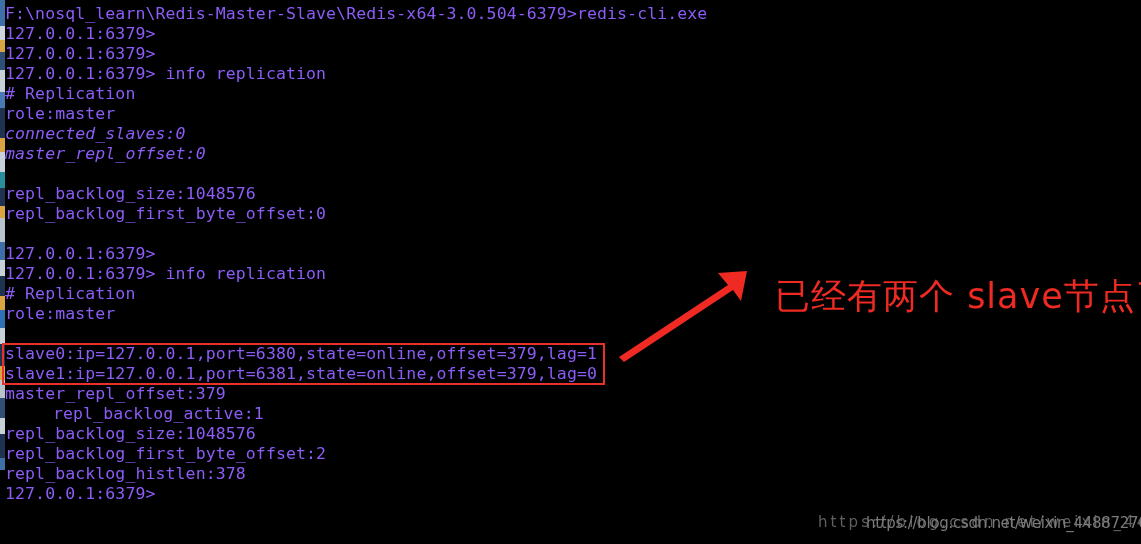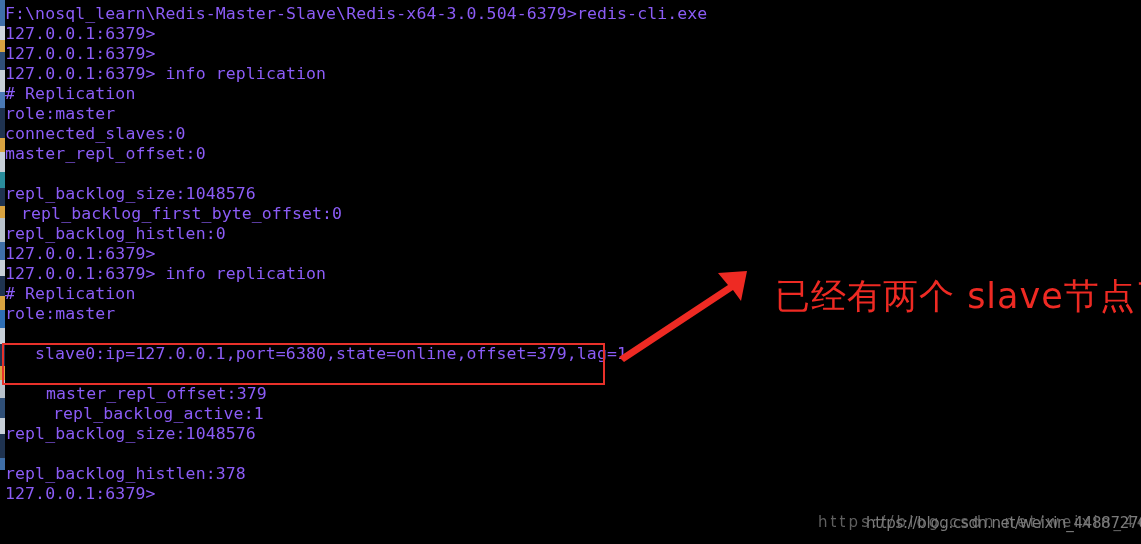"connected_slaves:0" div.term-line { font-style: none -> italic }
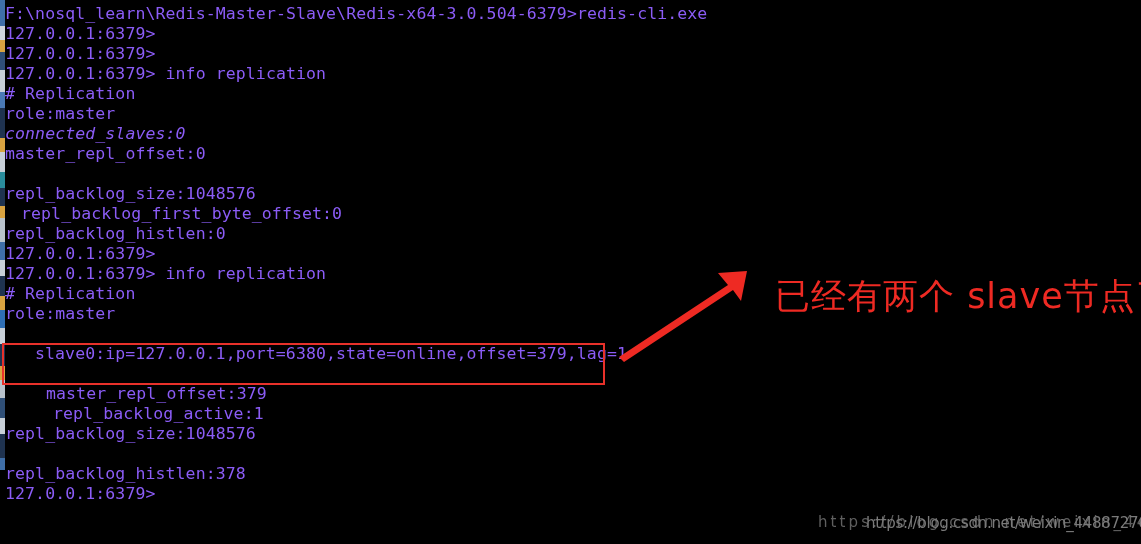"master_repl_offset:0" div.term-line { font-style: none -> italic }
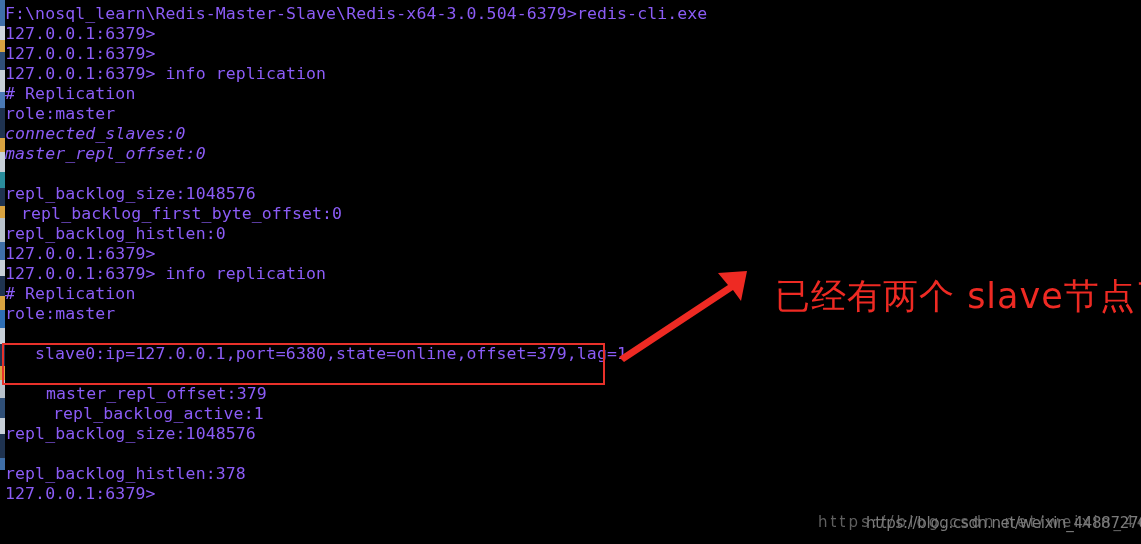"repl_backlog_first_byte_offset:0" div.term-line { margin-left: 16px -> none }
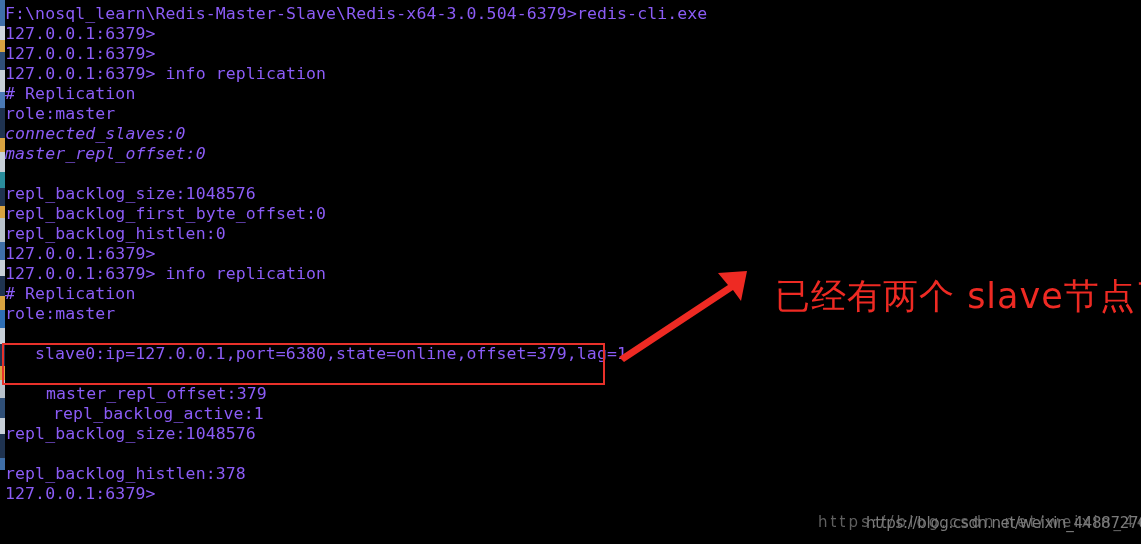"repl_backlog_histlen:0" div.term-line { html: <div>repl_backlog_histlen:0</div> -> none }
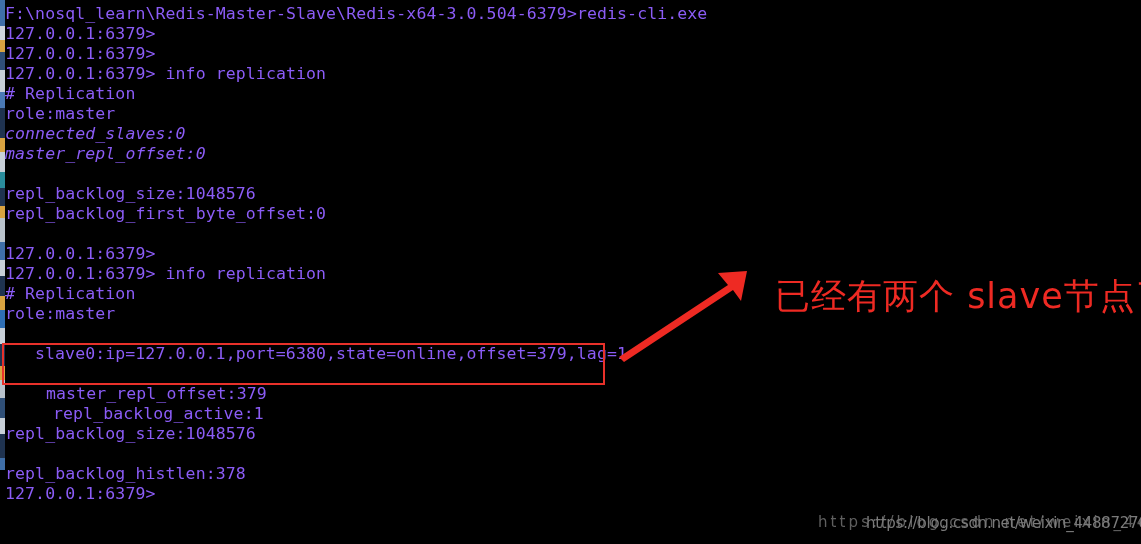"slave0:ip=127.0.0.1,port=6380,state=onli" div.term-line { margin-left: 30px -> none }
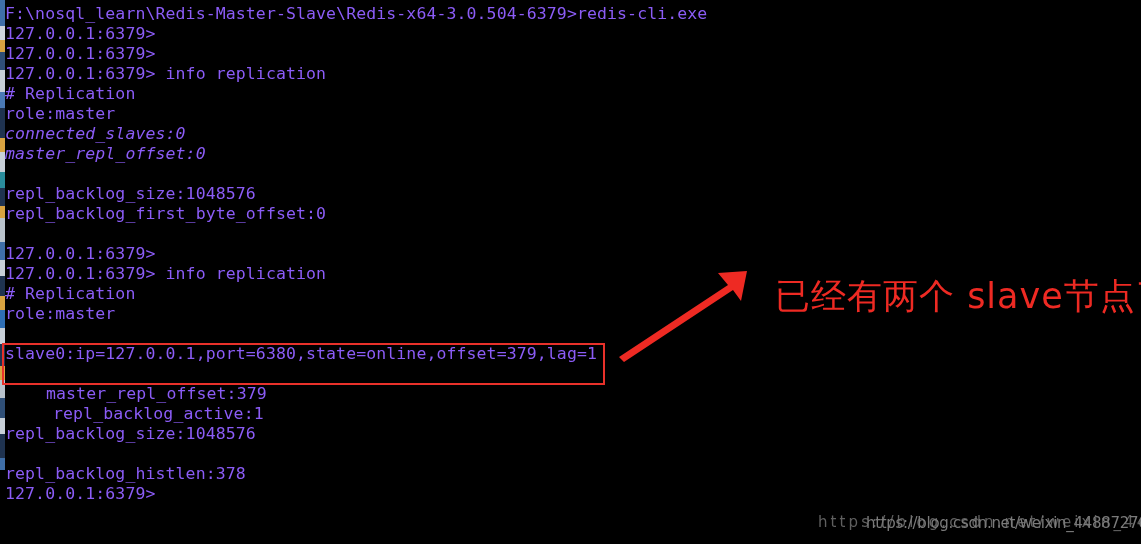"slave1:ip=127.0.0.1,port=6381,state=onli" div.term-line { html: none -> <div>slave1:ip=127.0.0.1,port=6381,state=online,offset=379,lag=0</div> }
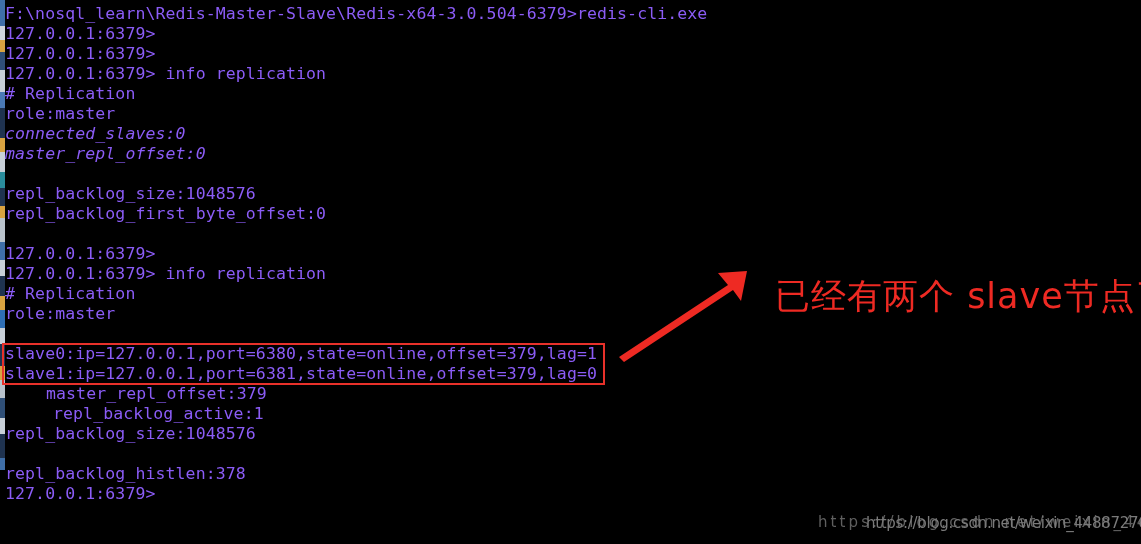"master_repl_offset:379" div.term-line { margin-left: 41px -> none }
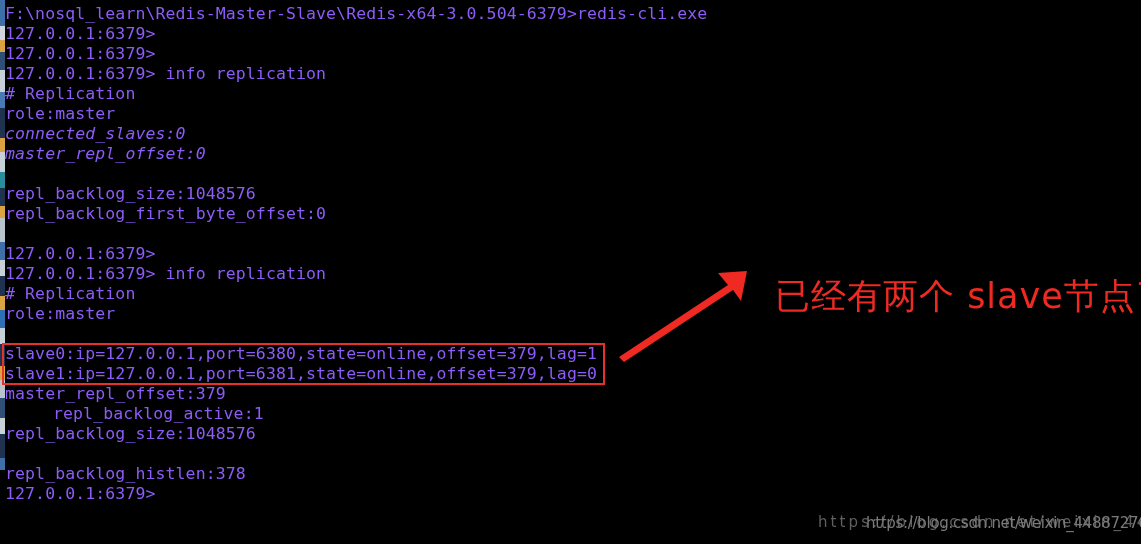"repl_backlog_first_byte_offset:2" div.term-line { html: none -> <div>repl_backlog_first_byte_offset:2</div> }
